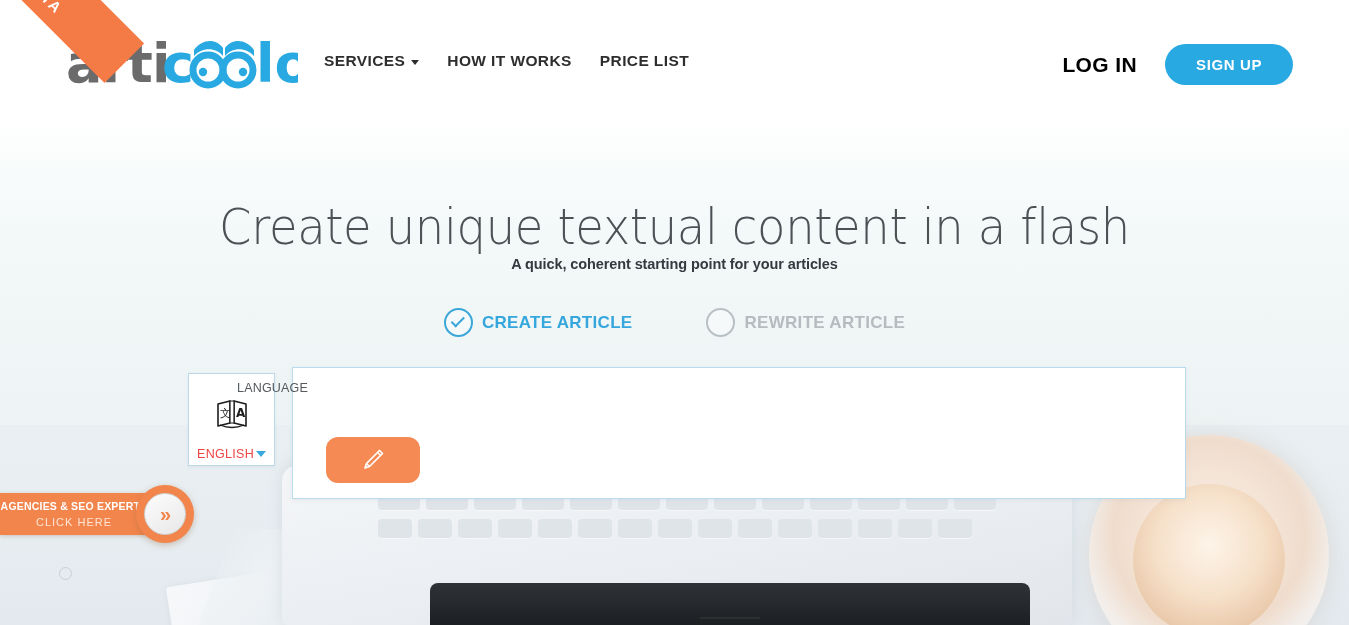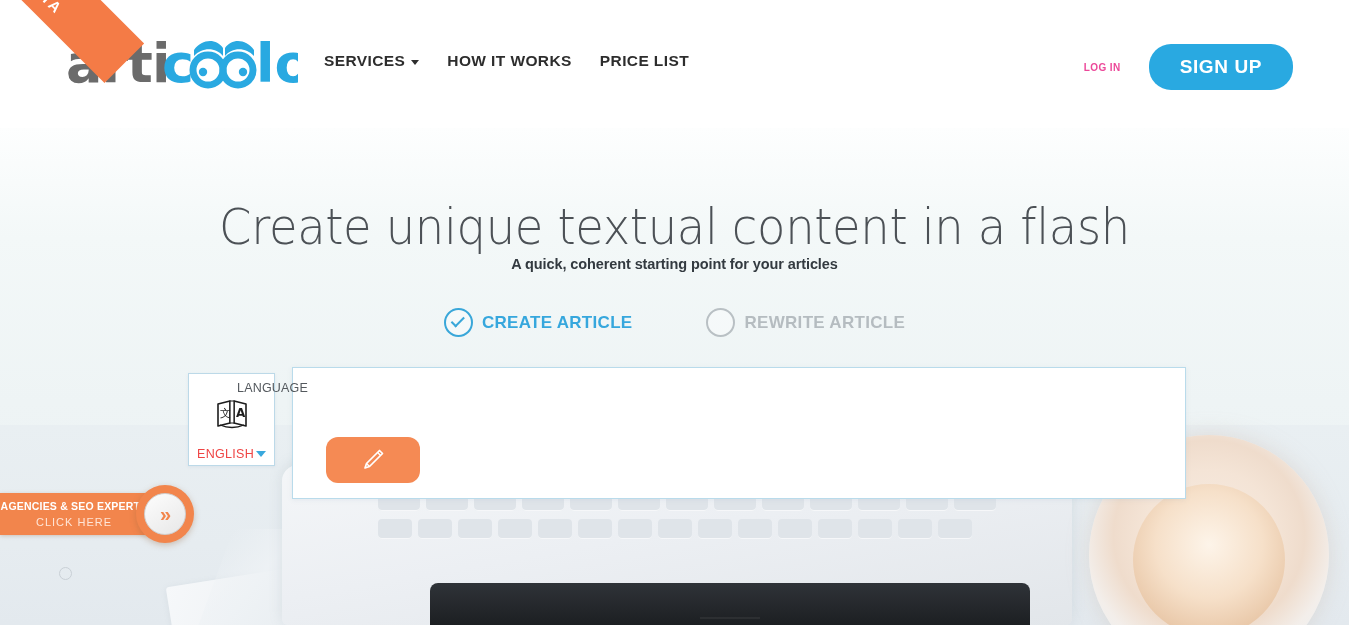"LOG IN" #login-link { color: #ec4899 -> #000000; font-size: 10px -> 21px }
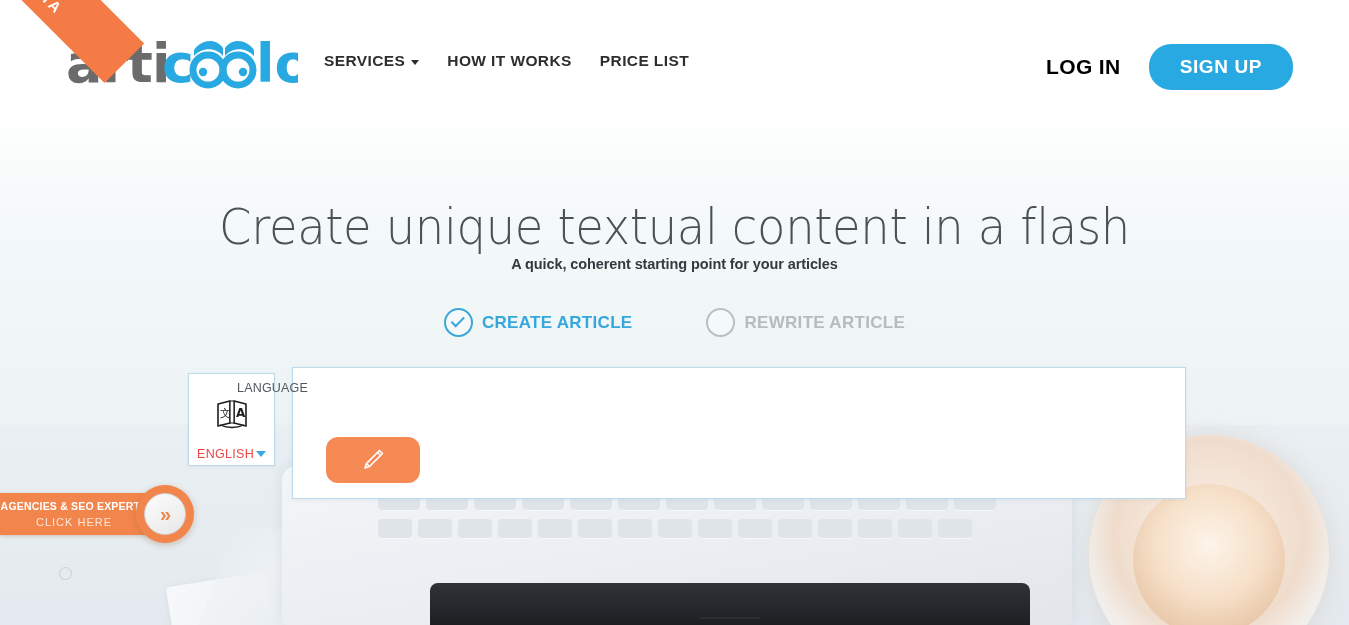"SIGN UP" #signup-button { font-size: 19px -> 15px }
